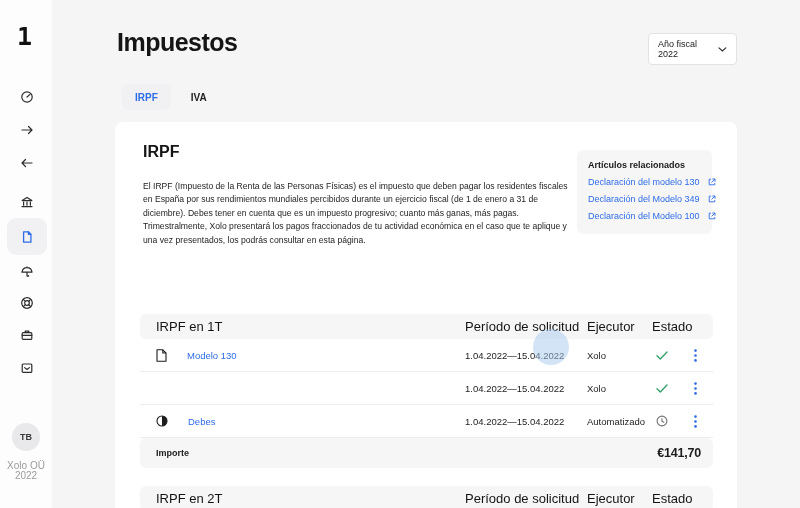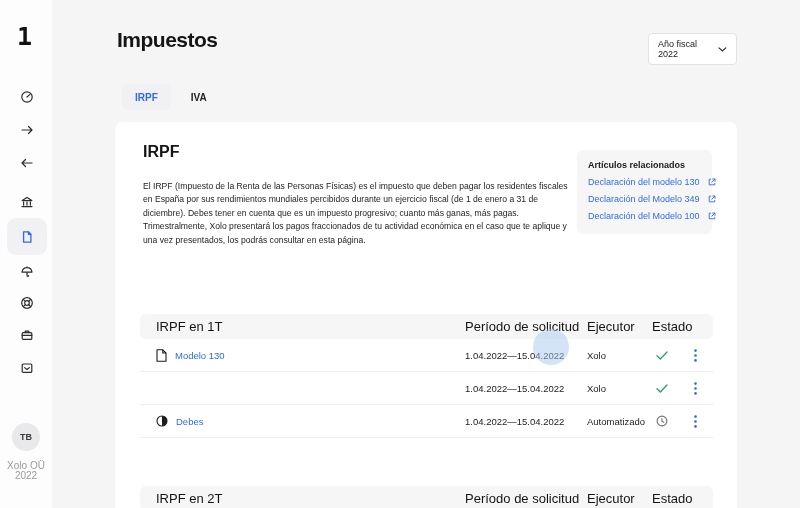"Impuestos" .page-title { font-size: 21px -> 25px }
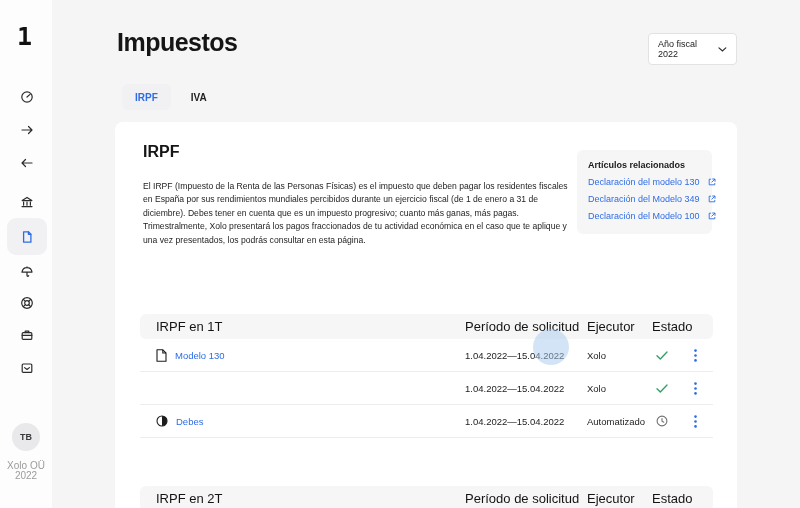"Modelo 130" .c-name { gap: 8px -> 20px }
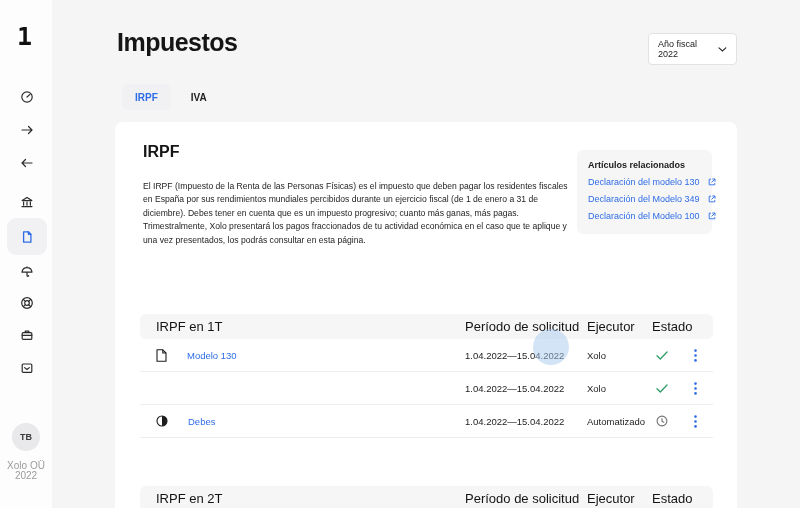"Importe" div.total { html: none -> <div> <span>Importe</span> <span>€141,70</span> </div> }
